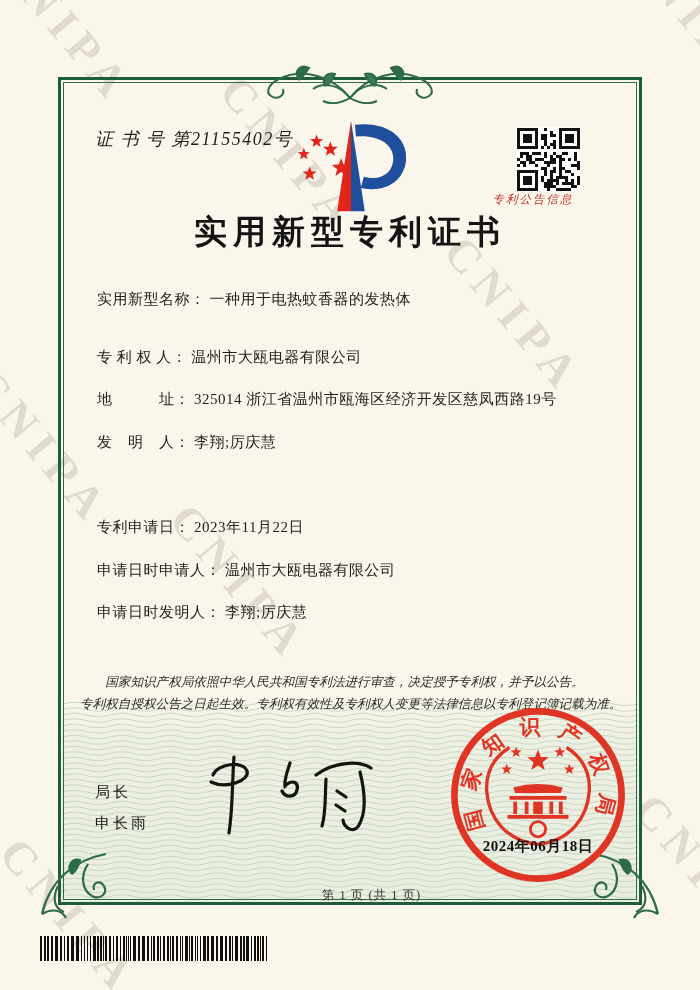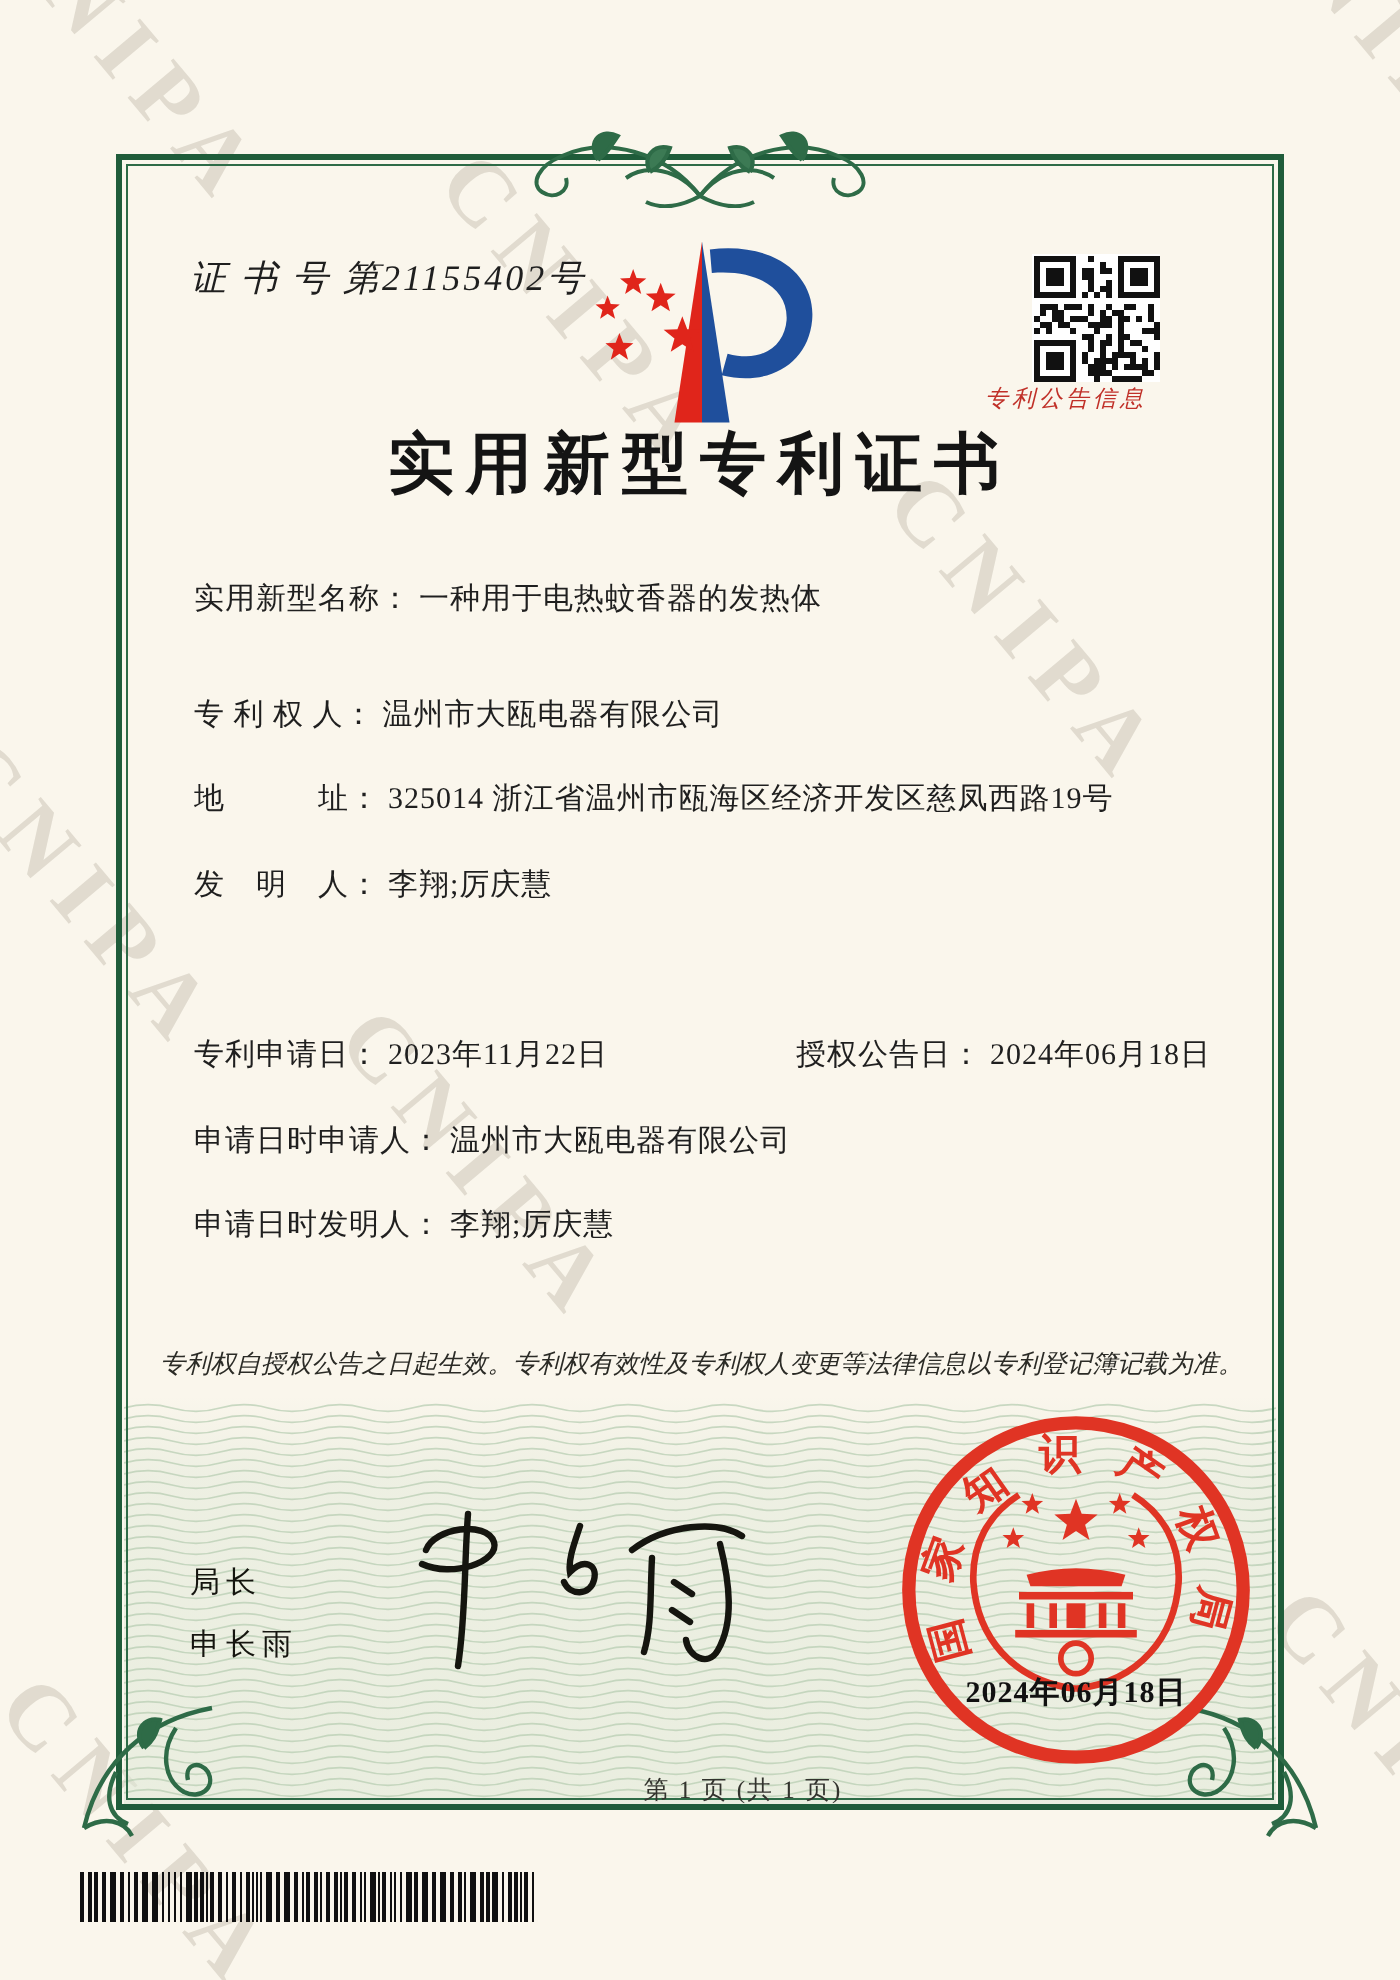"授权公告日： 2024年06月18日" span.grp { html: <span><span>授权公告日：</span><span>2024年06月18日</span></span> -> none }
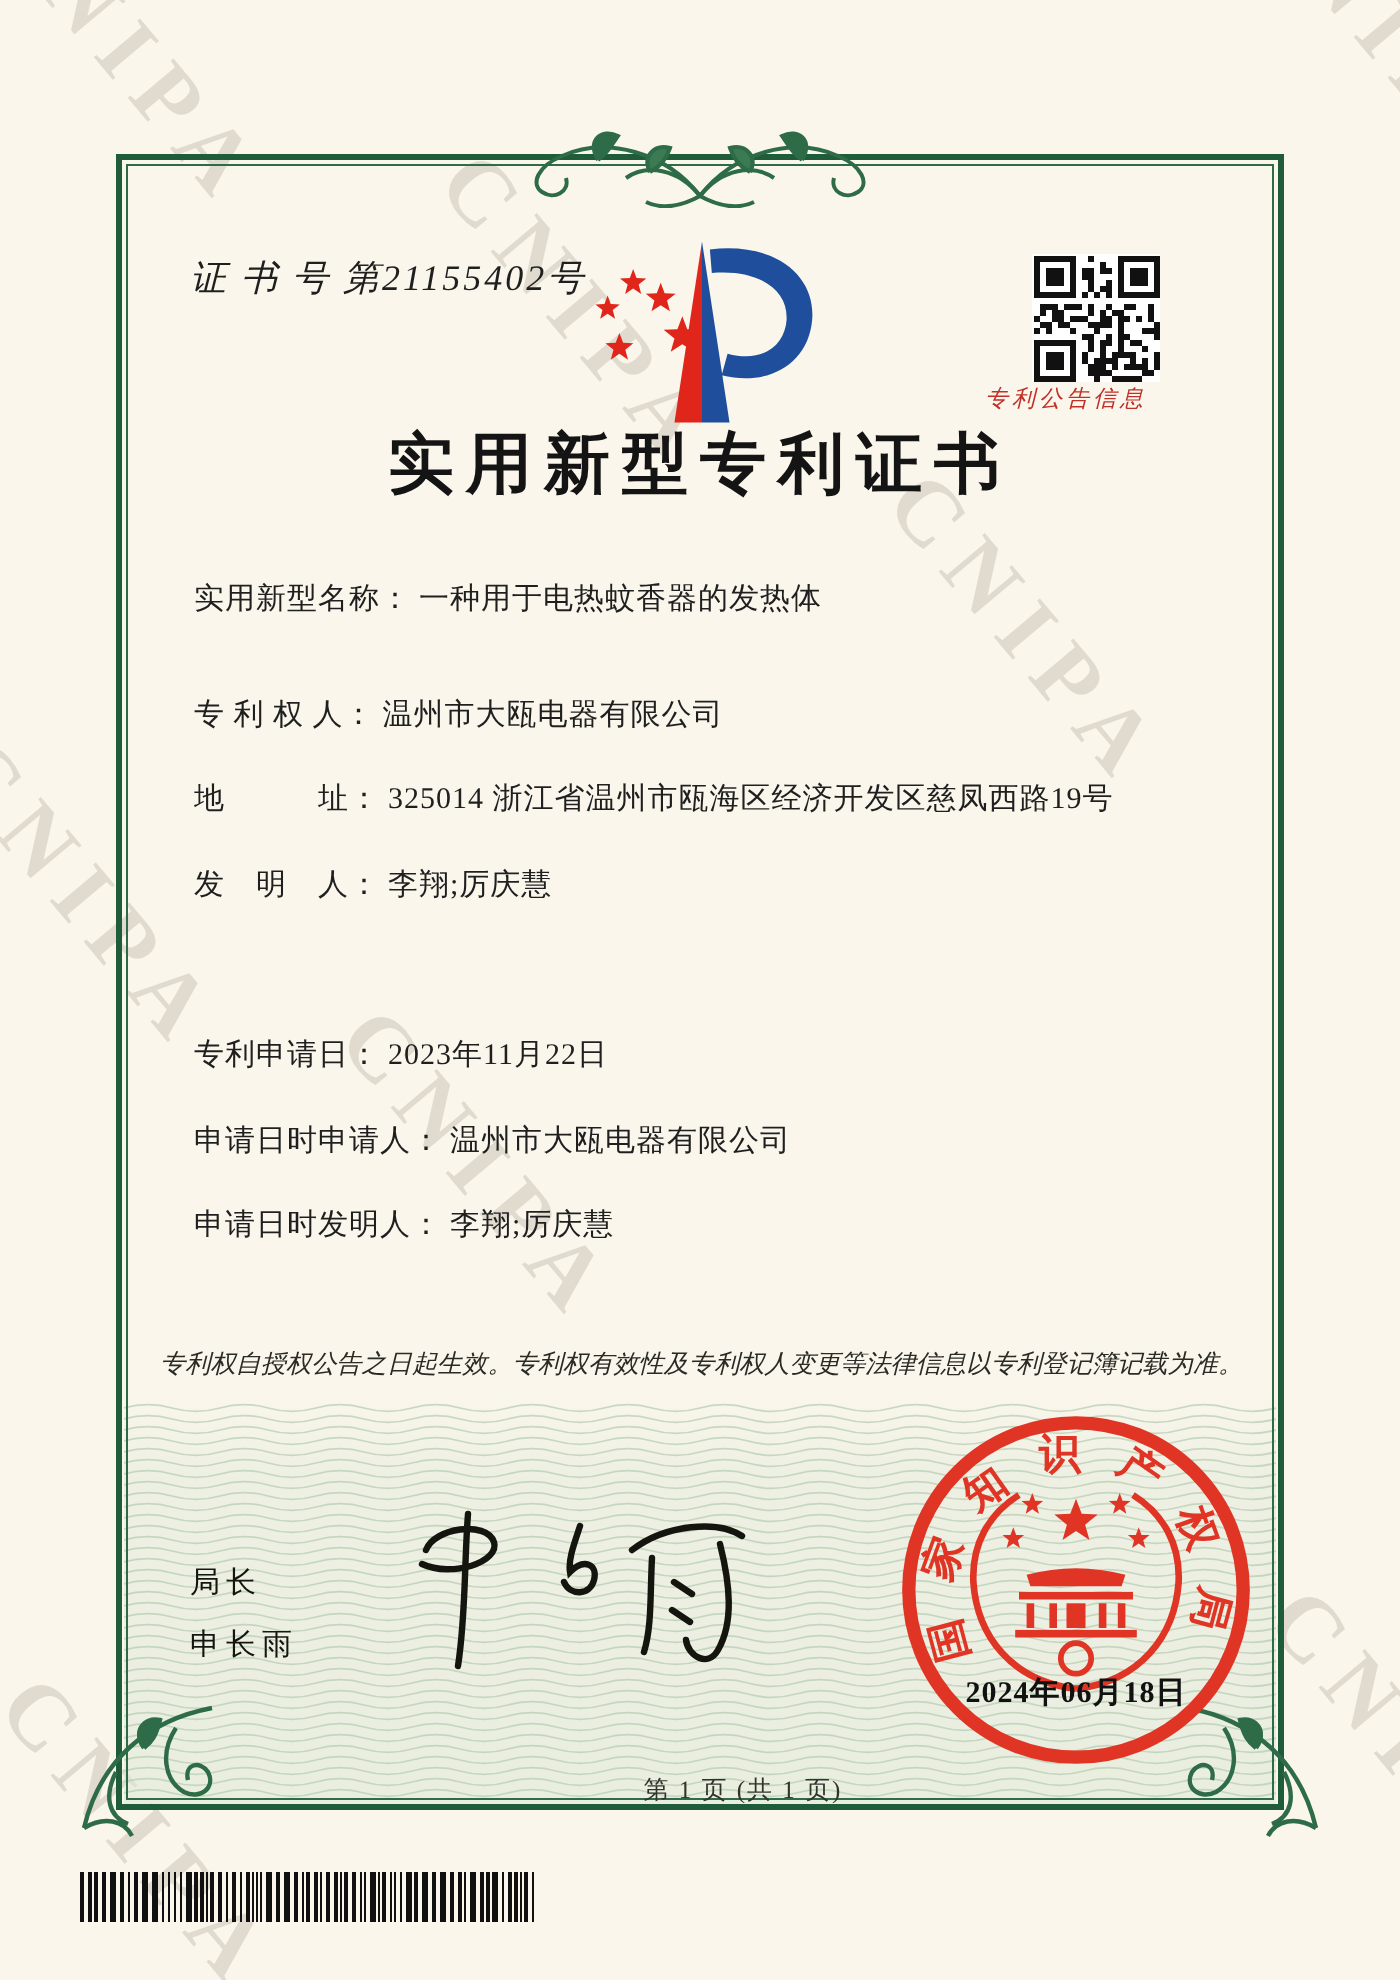"国家知识产权局依照中华人民共和国专利法进行审查，决定授予专利权，并予以公告。" div.l1 { html: none -> <div>国家知识产权局依照中华人民共和国专利法进行审查，决定授予专利权，并予以公告。</div> }
